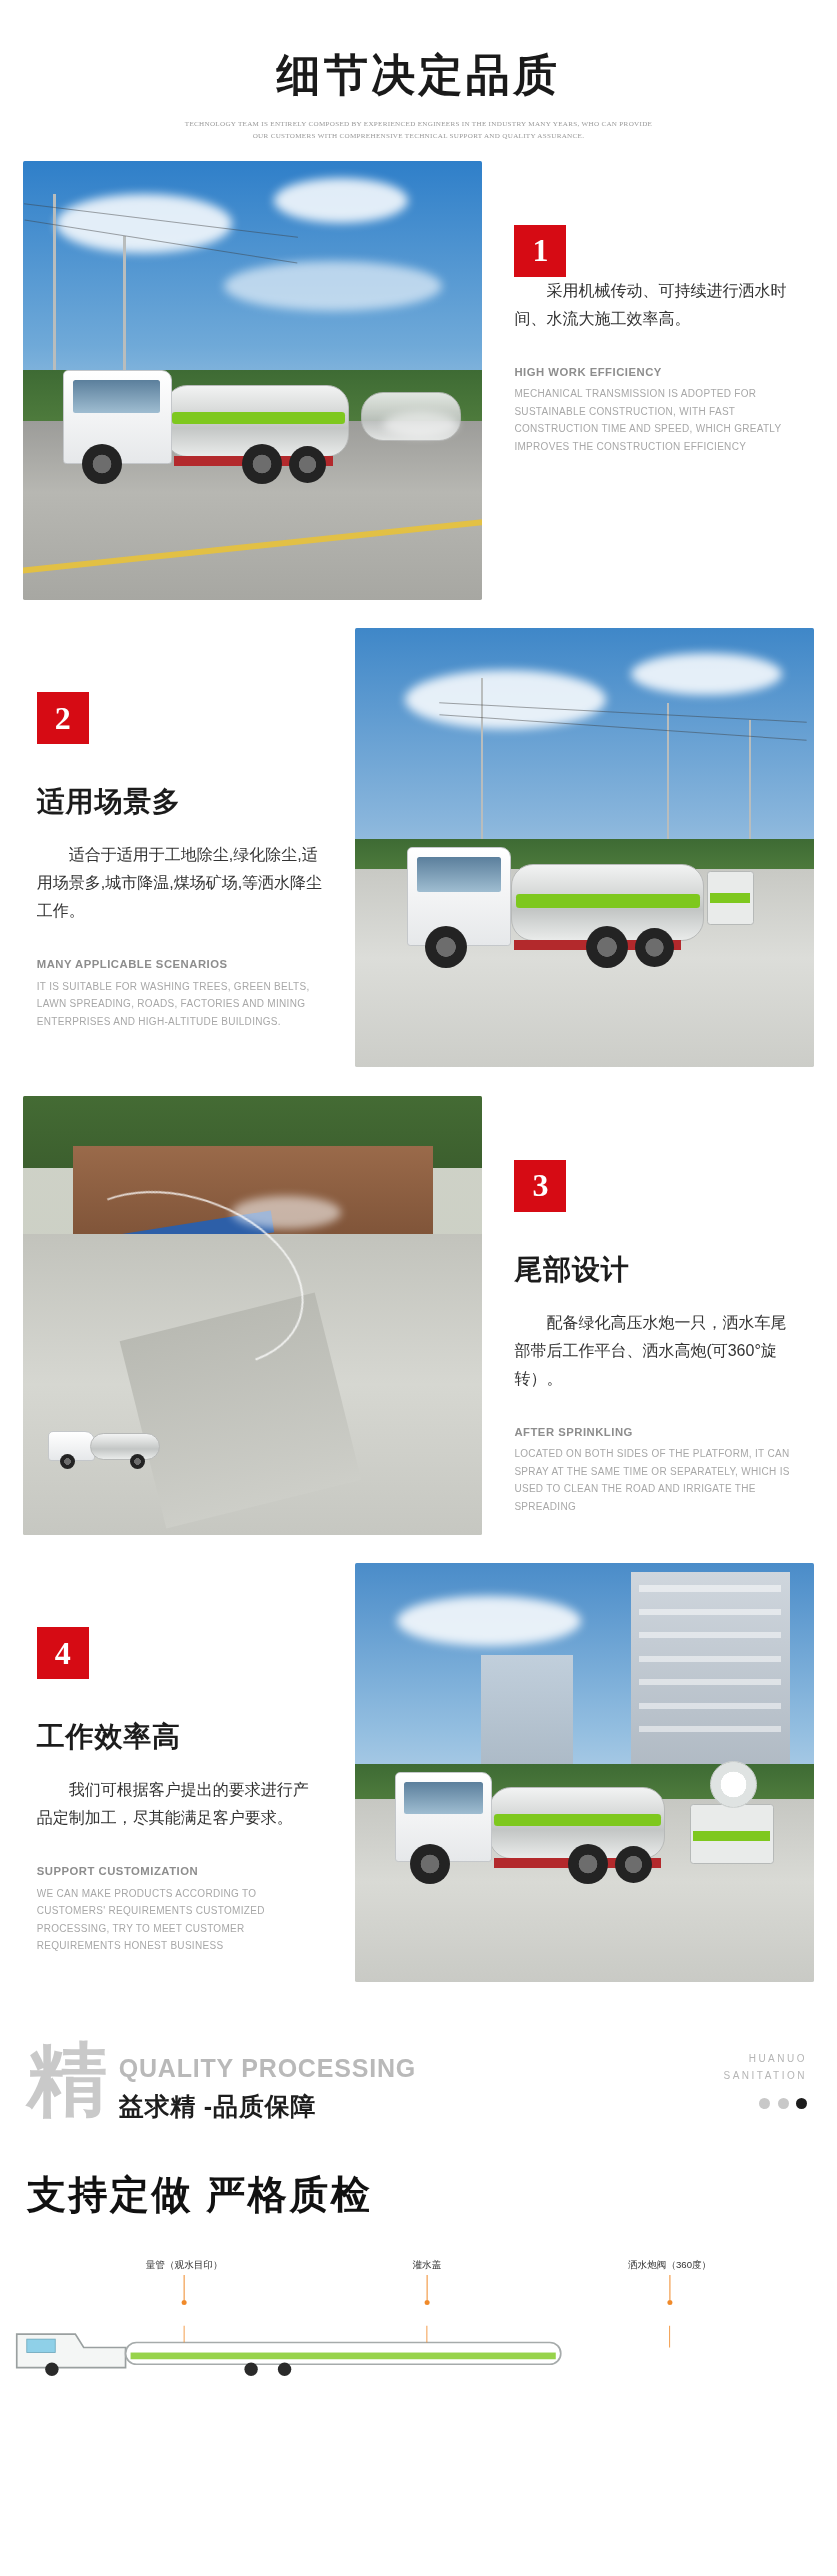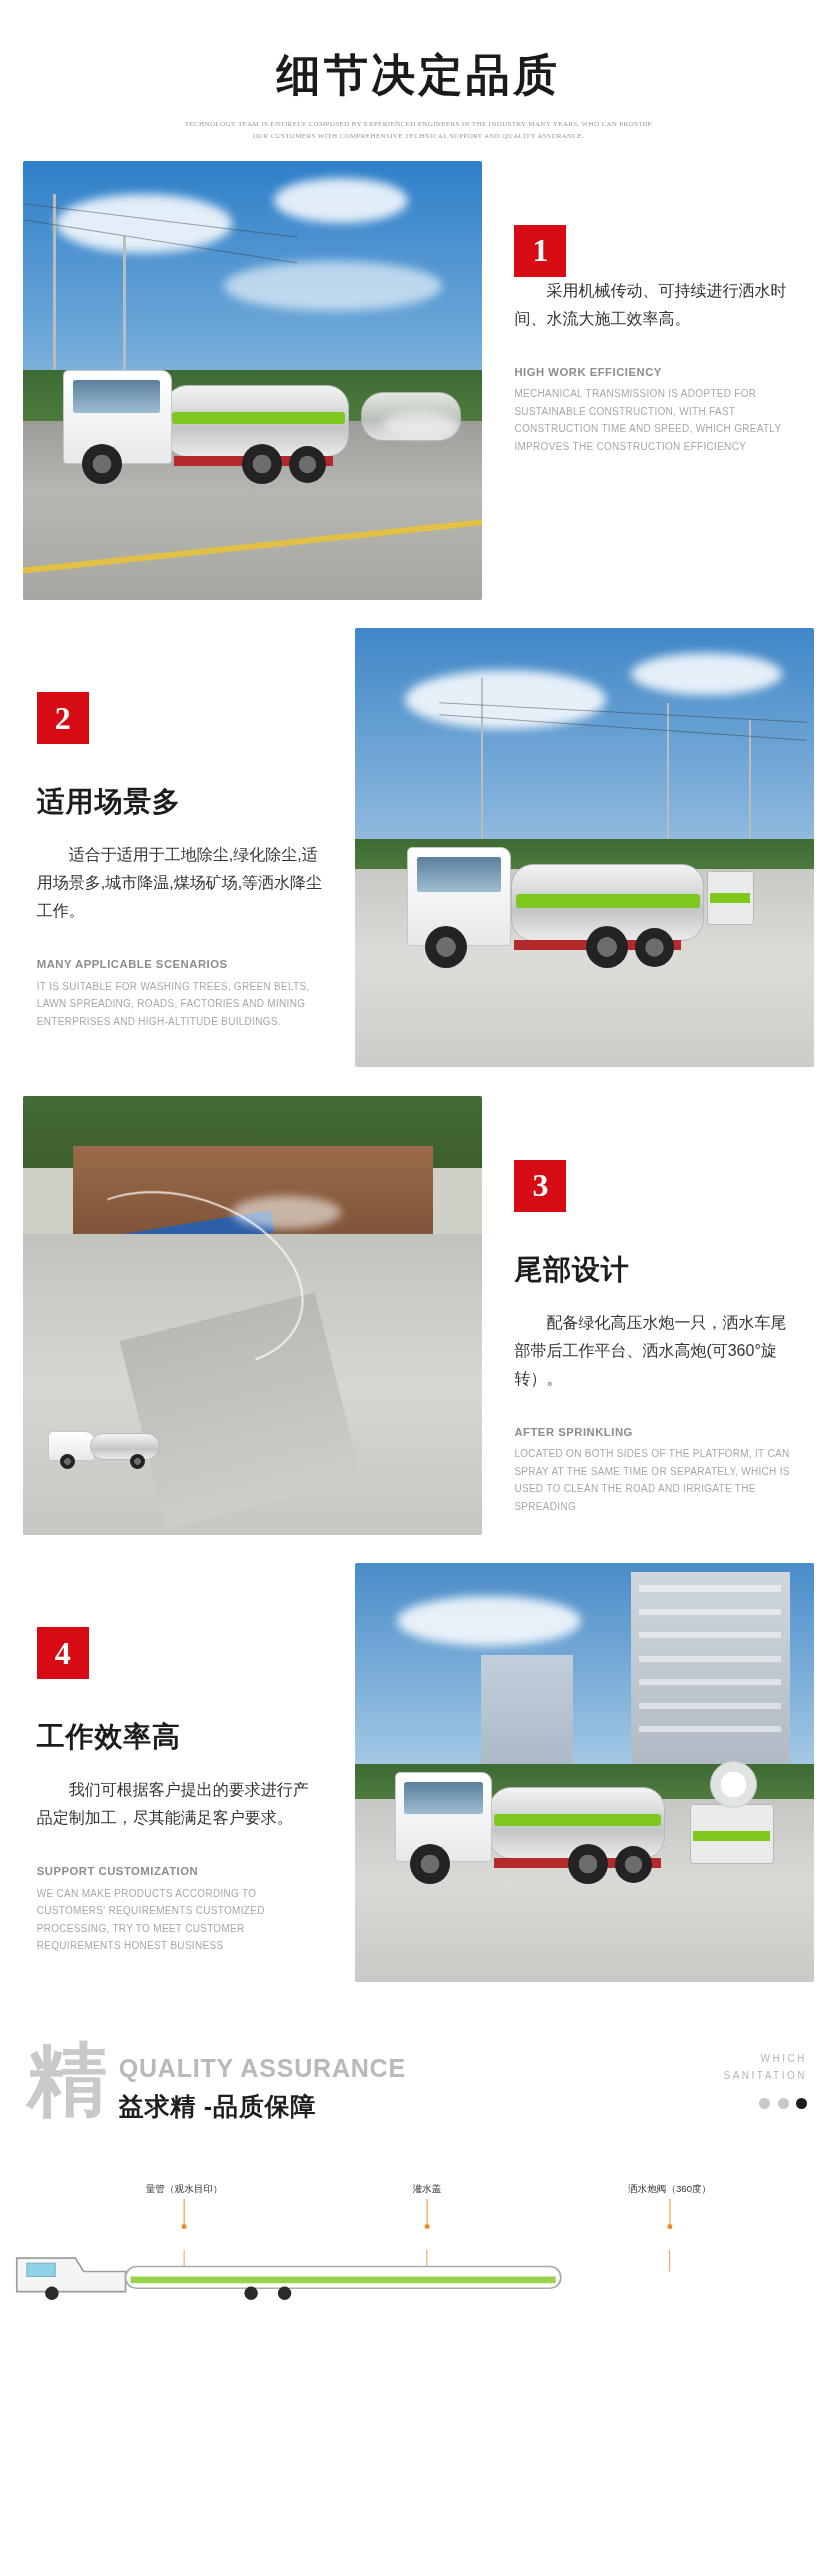"QUALITY ASSURANCE" div.qa { text: ASSURANCE -> PROCESSING }
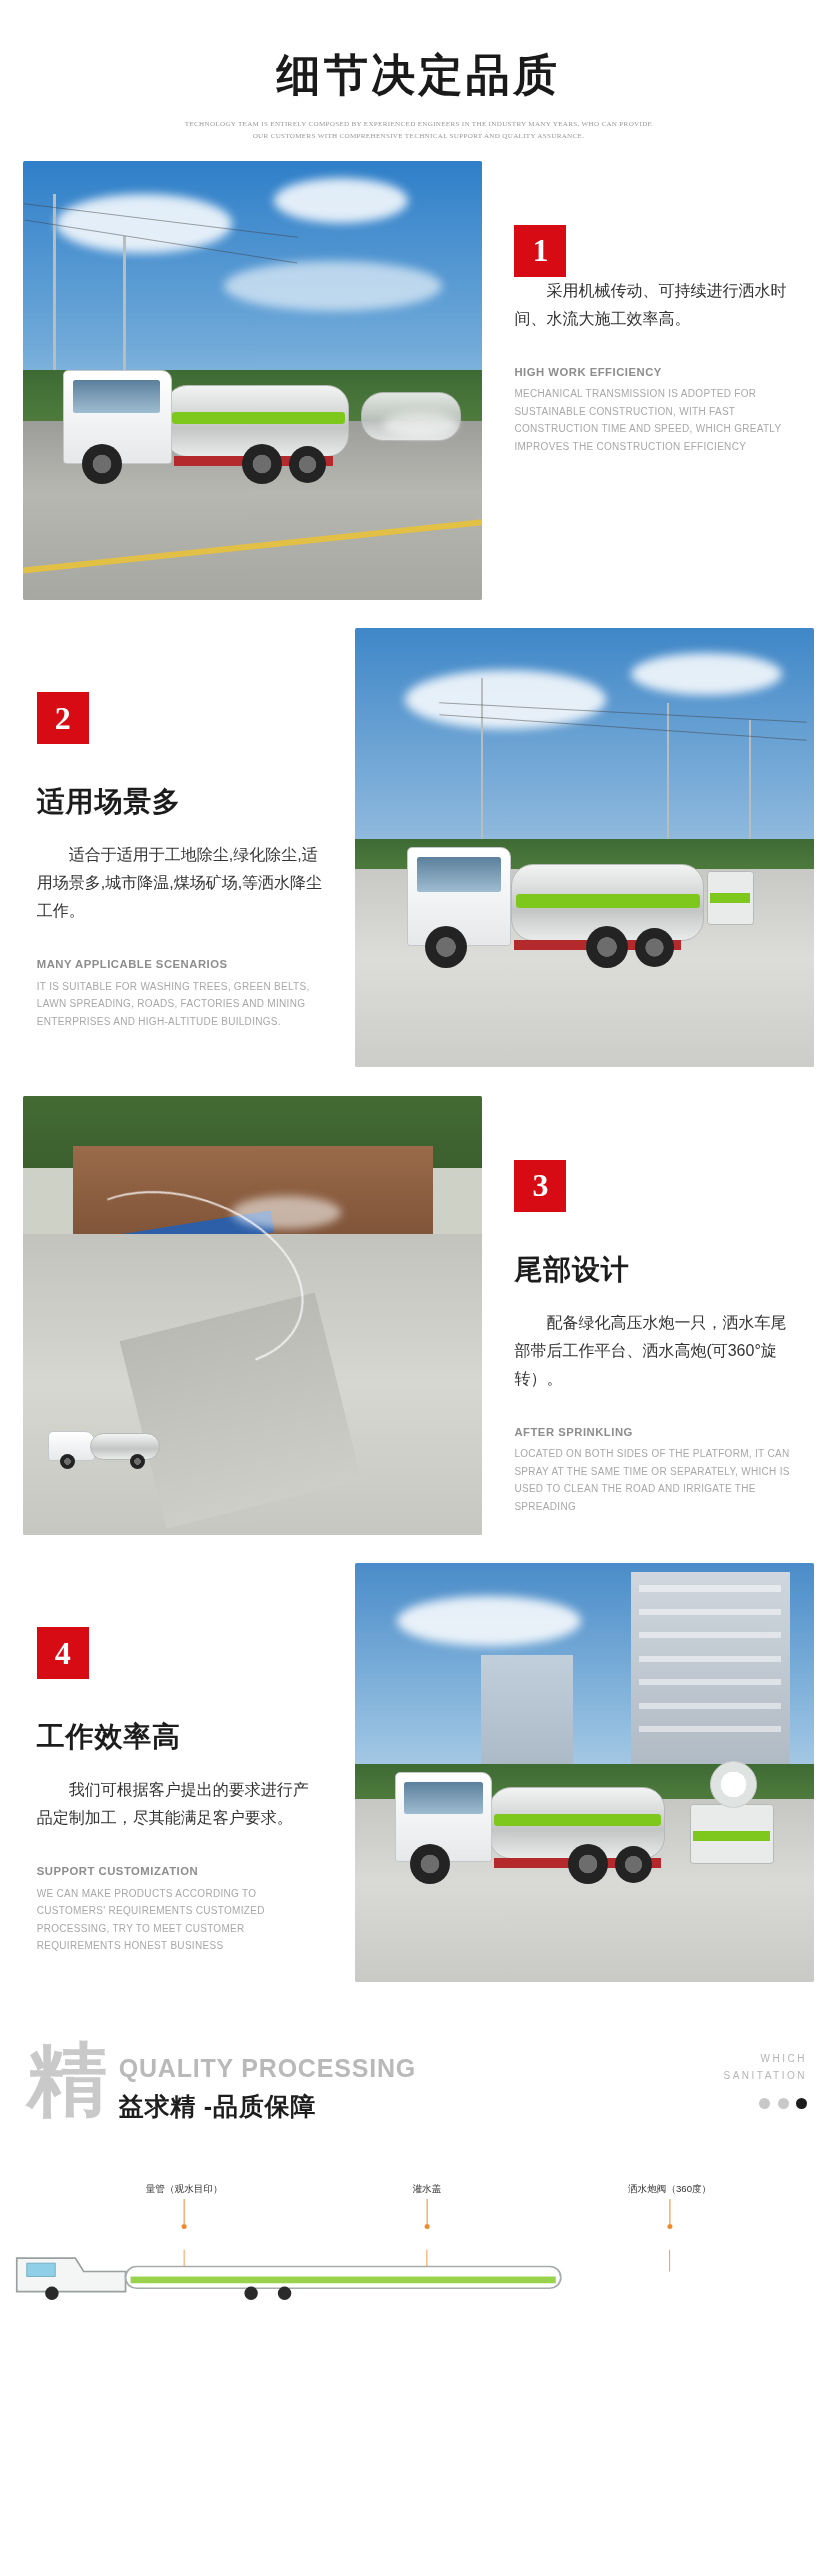"WHICH" div { text: WHICH -> HUANUO }
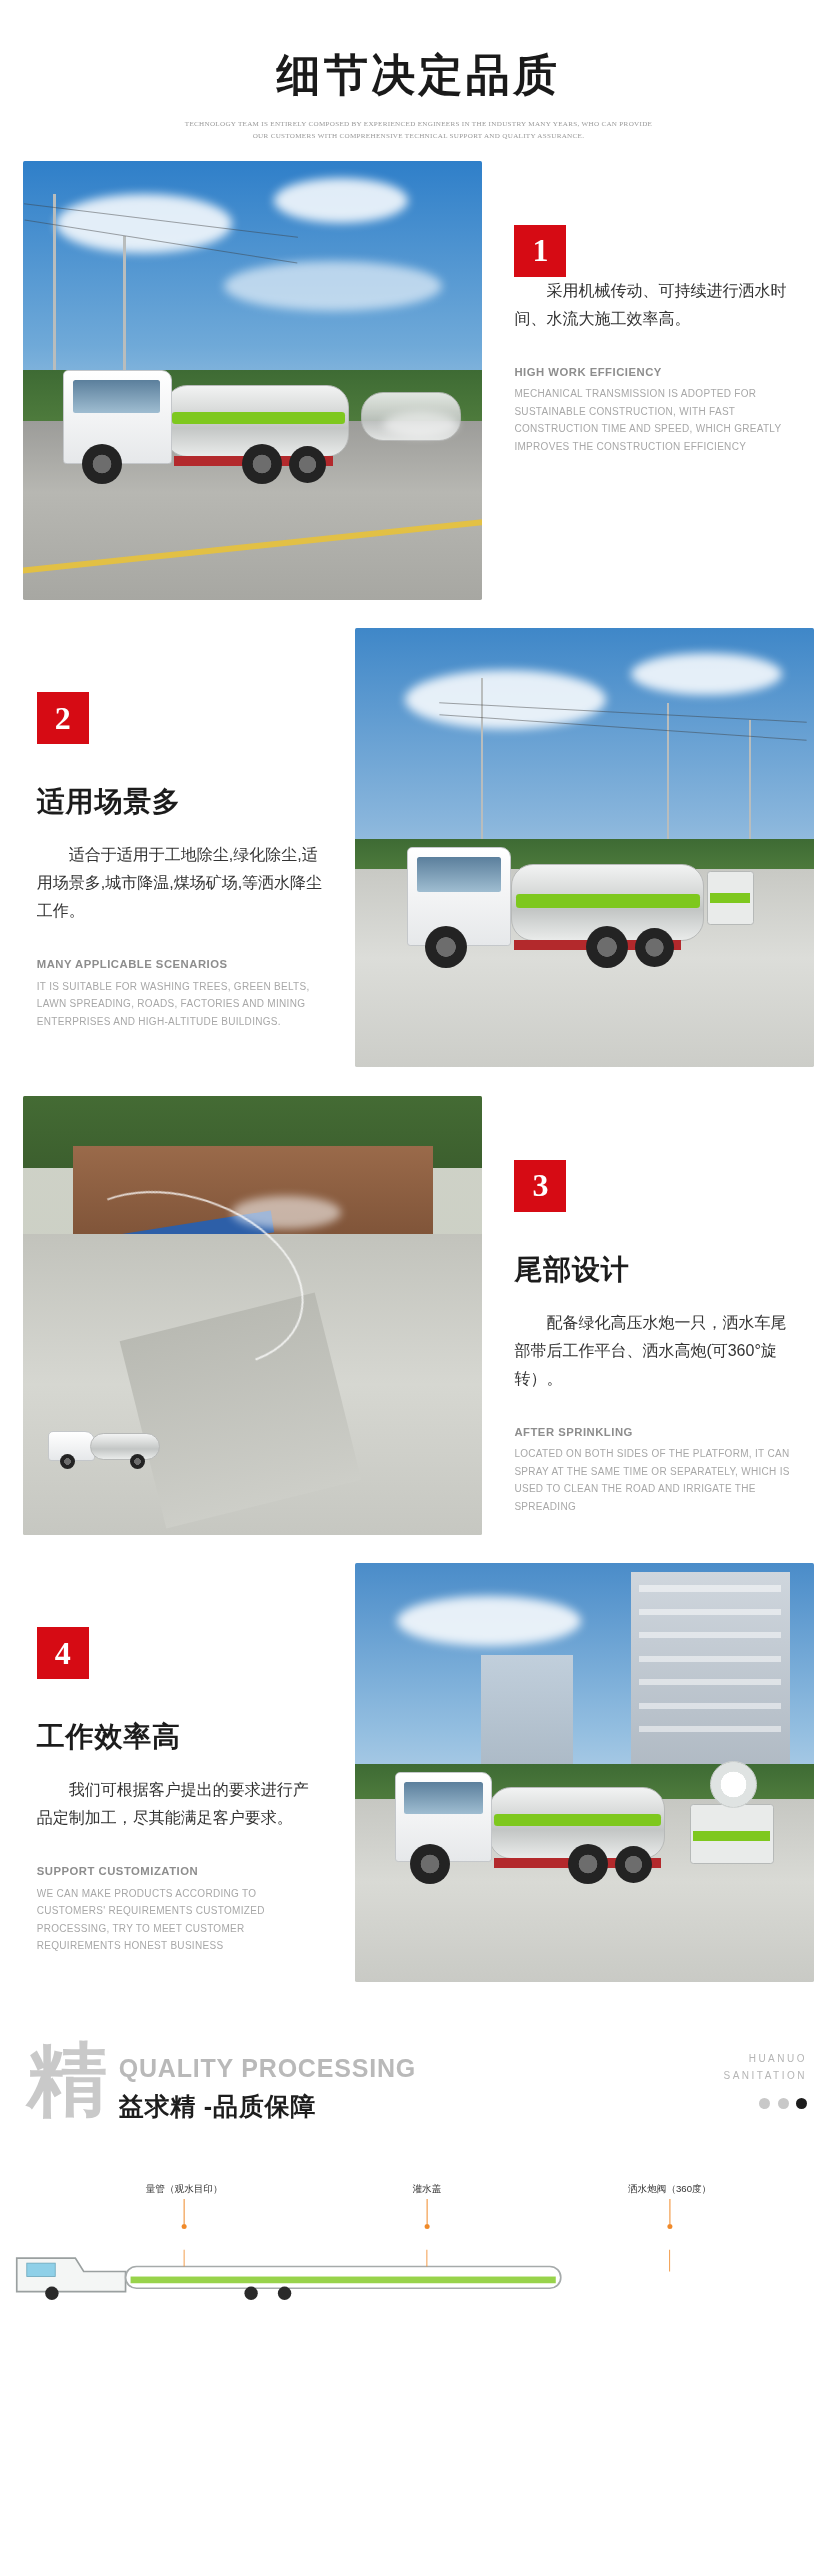"支持定做 严格质检" div.bigclaim { html: none -> <div>支持定做 严格质检</div> }
